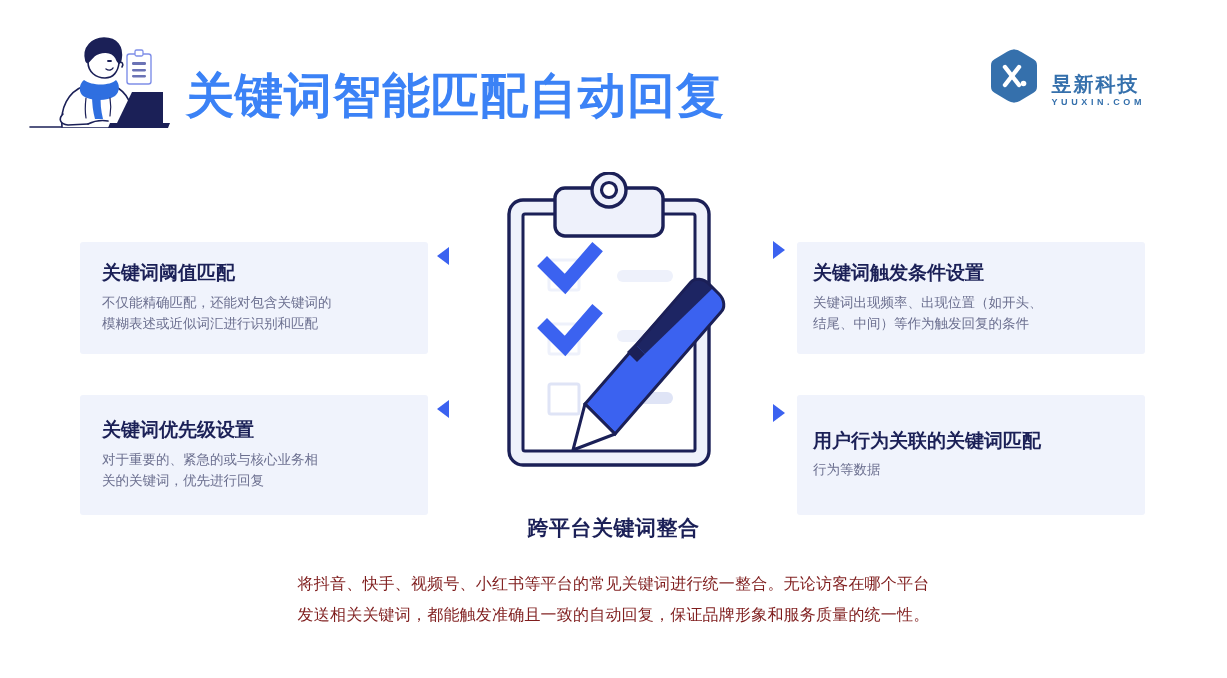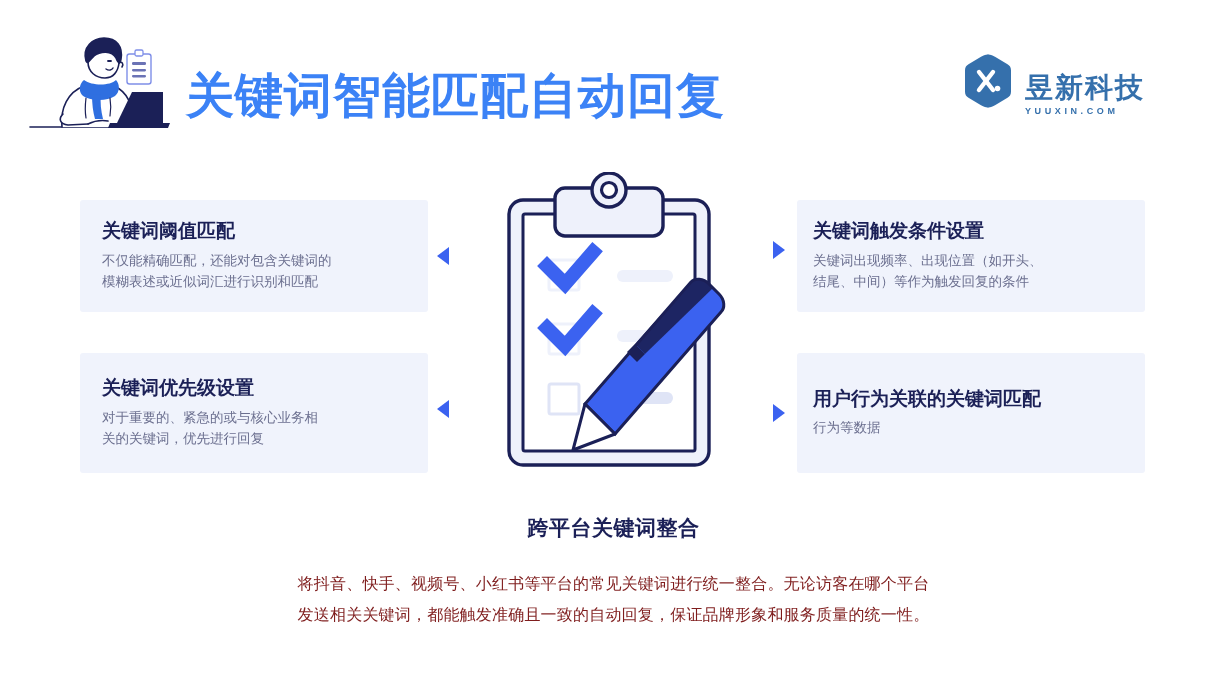"昱新科技" .brand-name { font-size: 28px -> 20px }
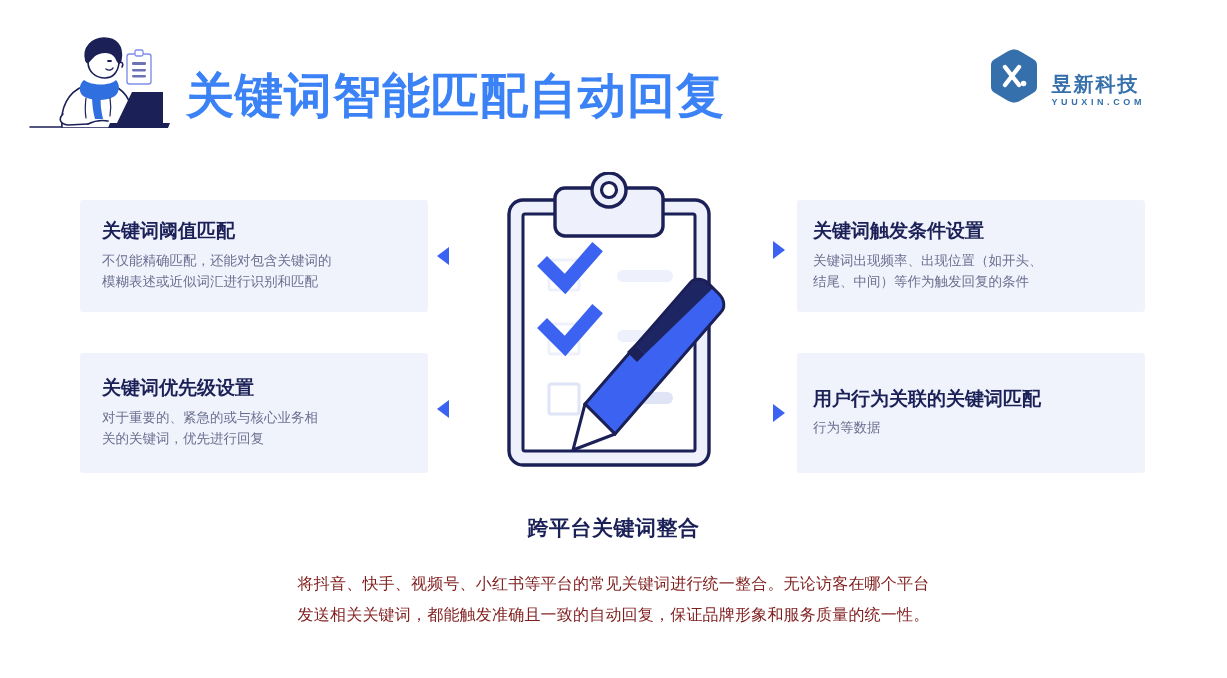"关键词阈值匹配" .card { margin-top: none -> 42px }
